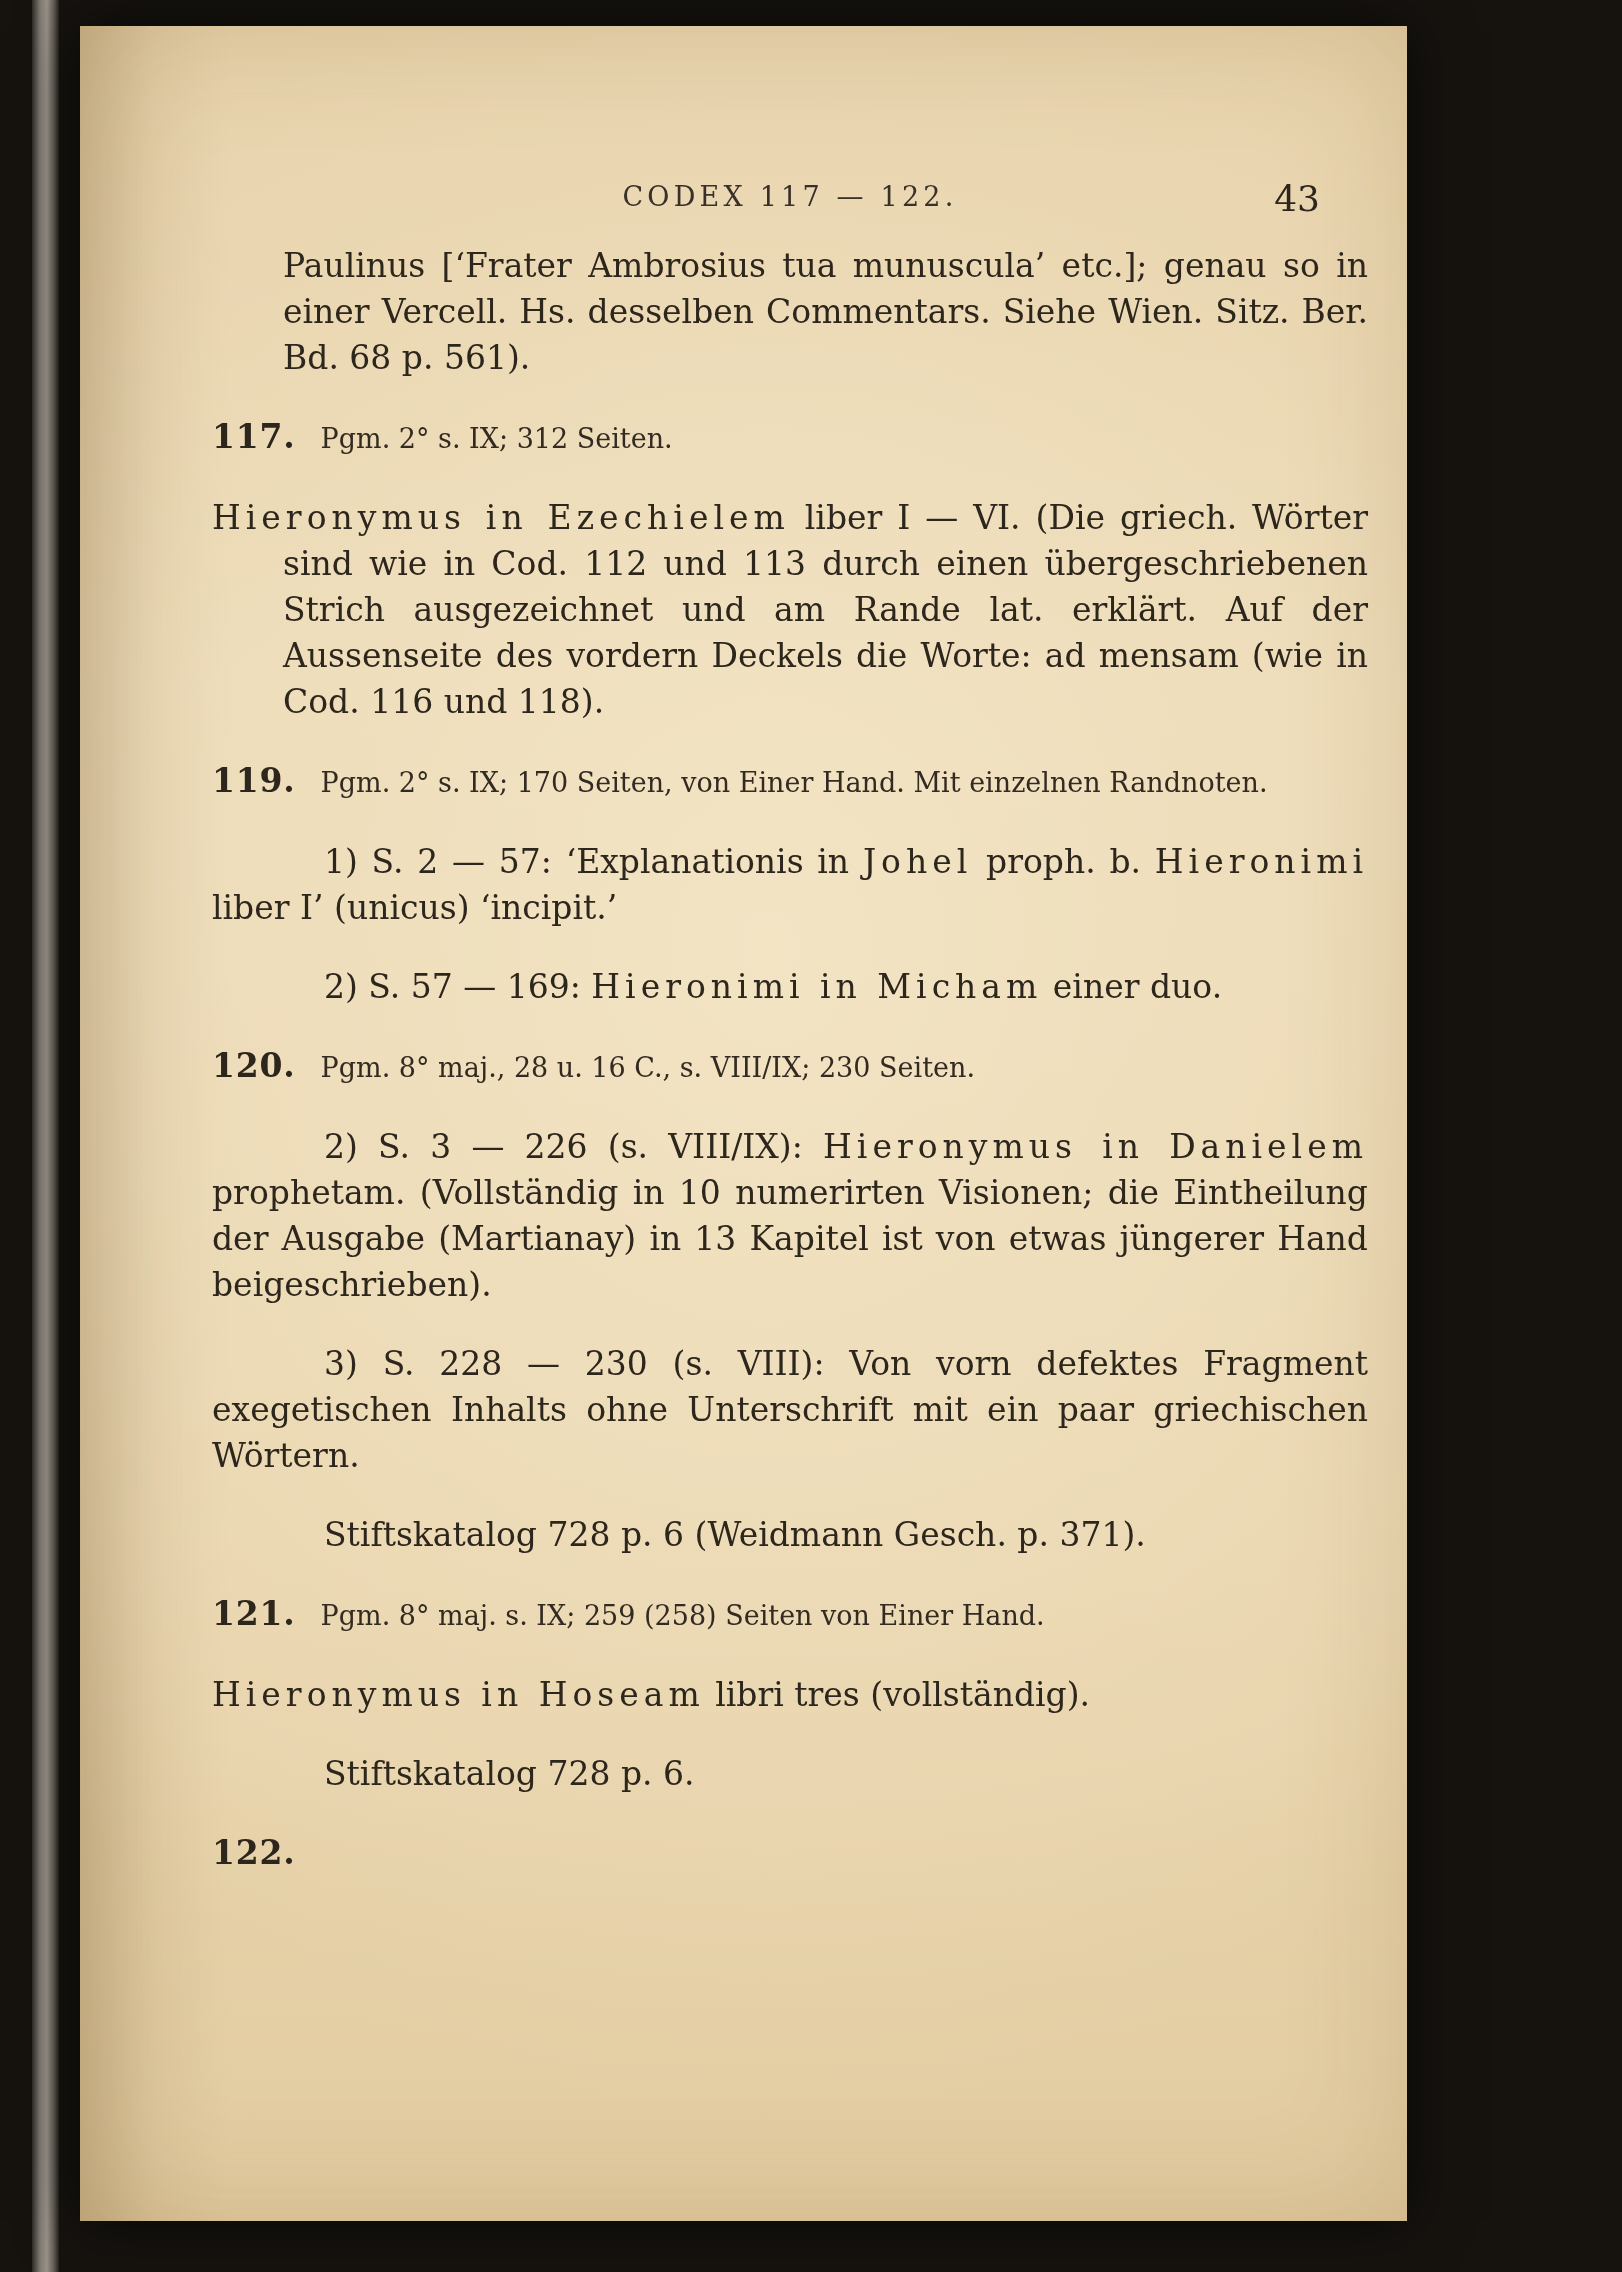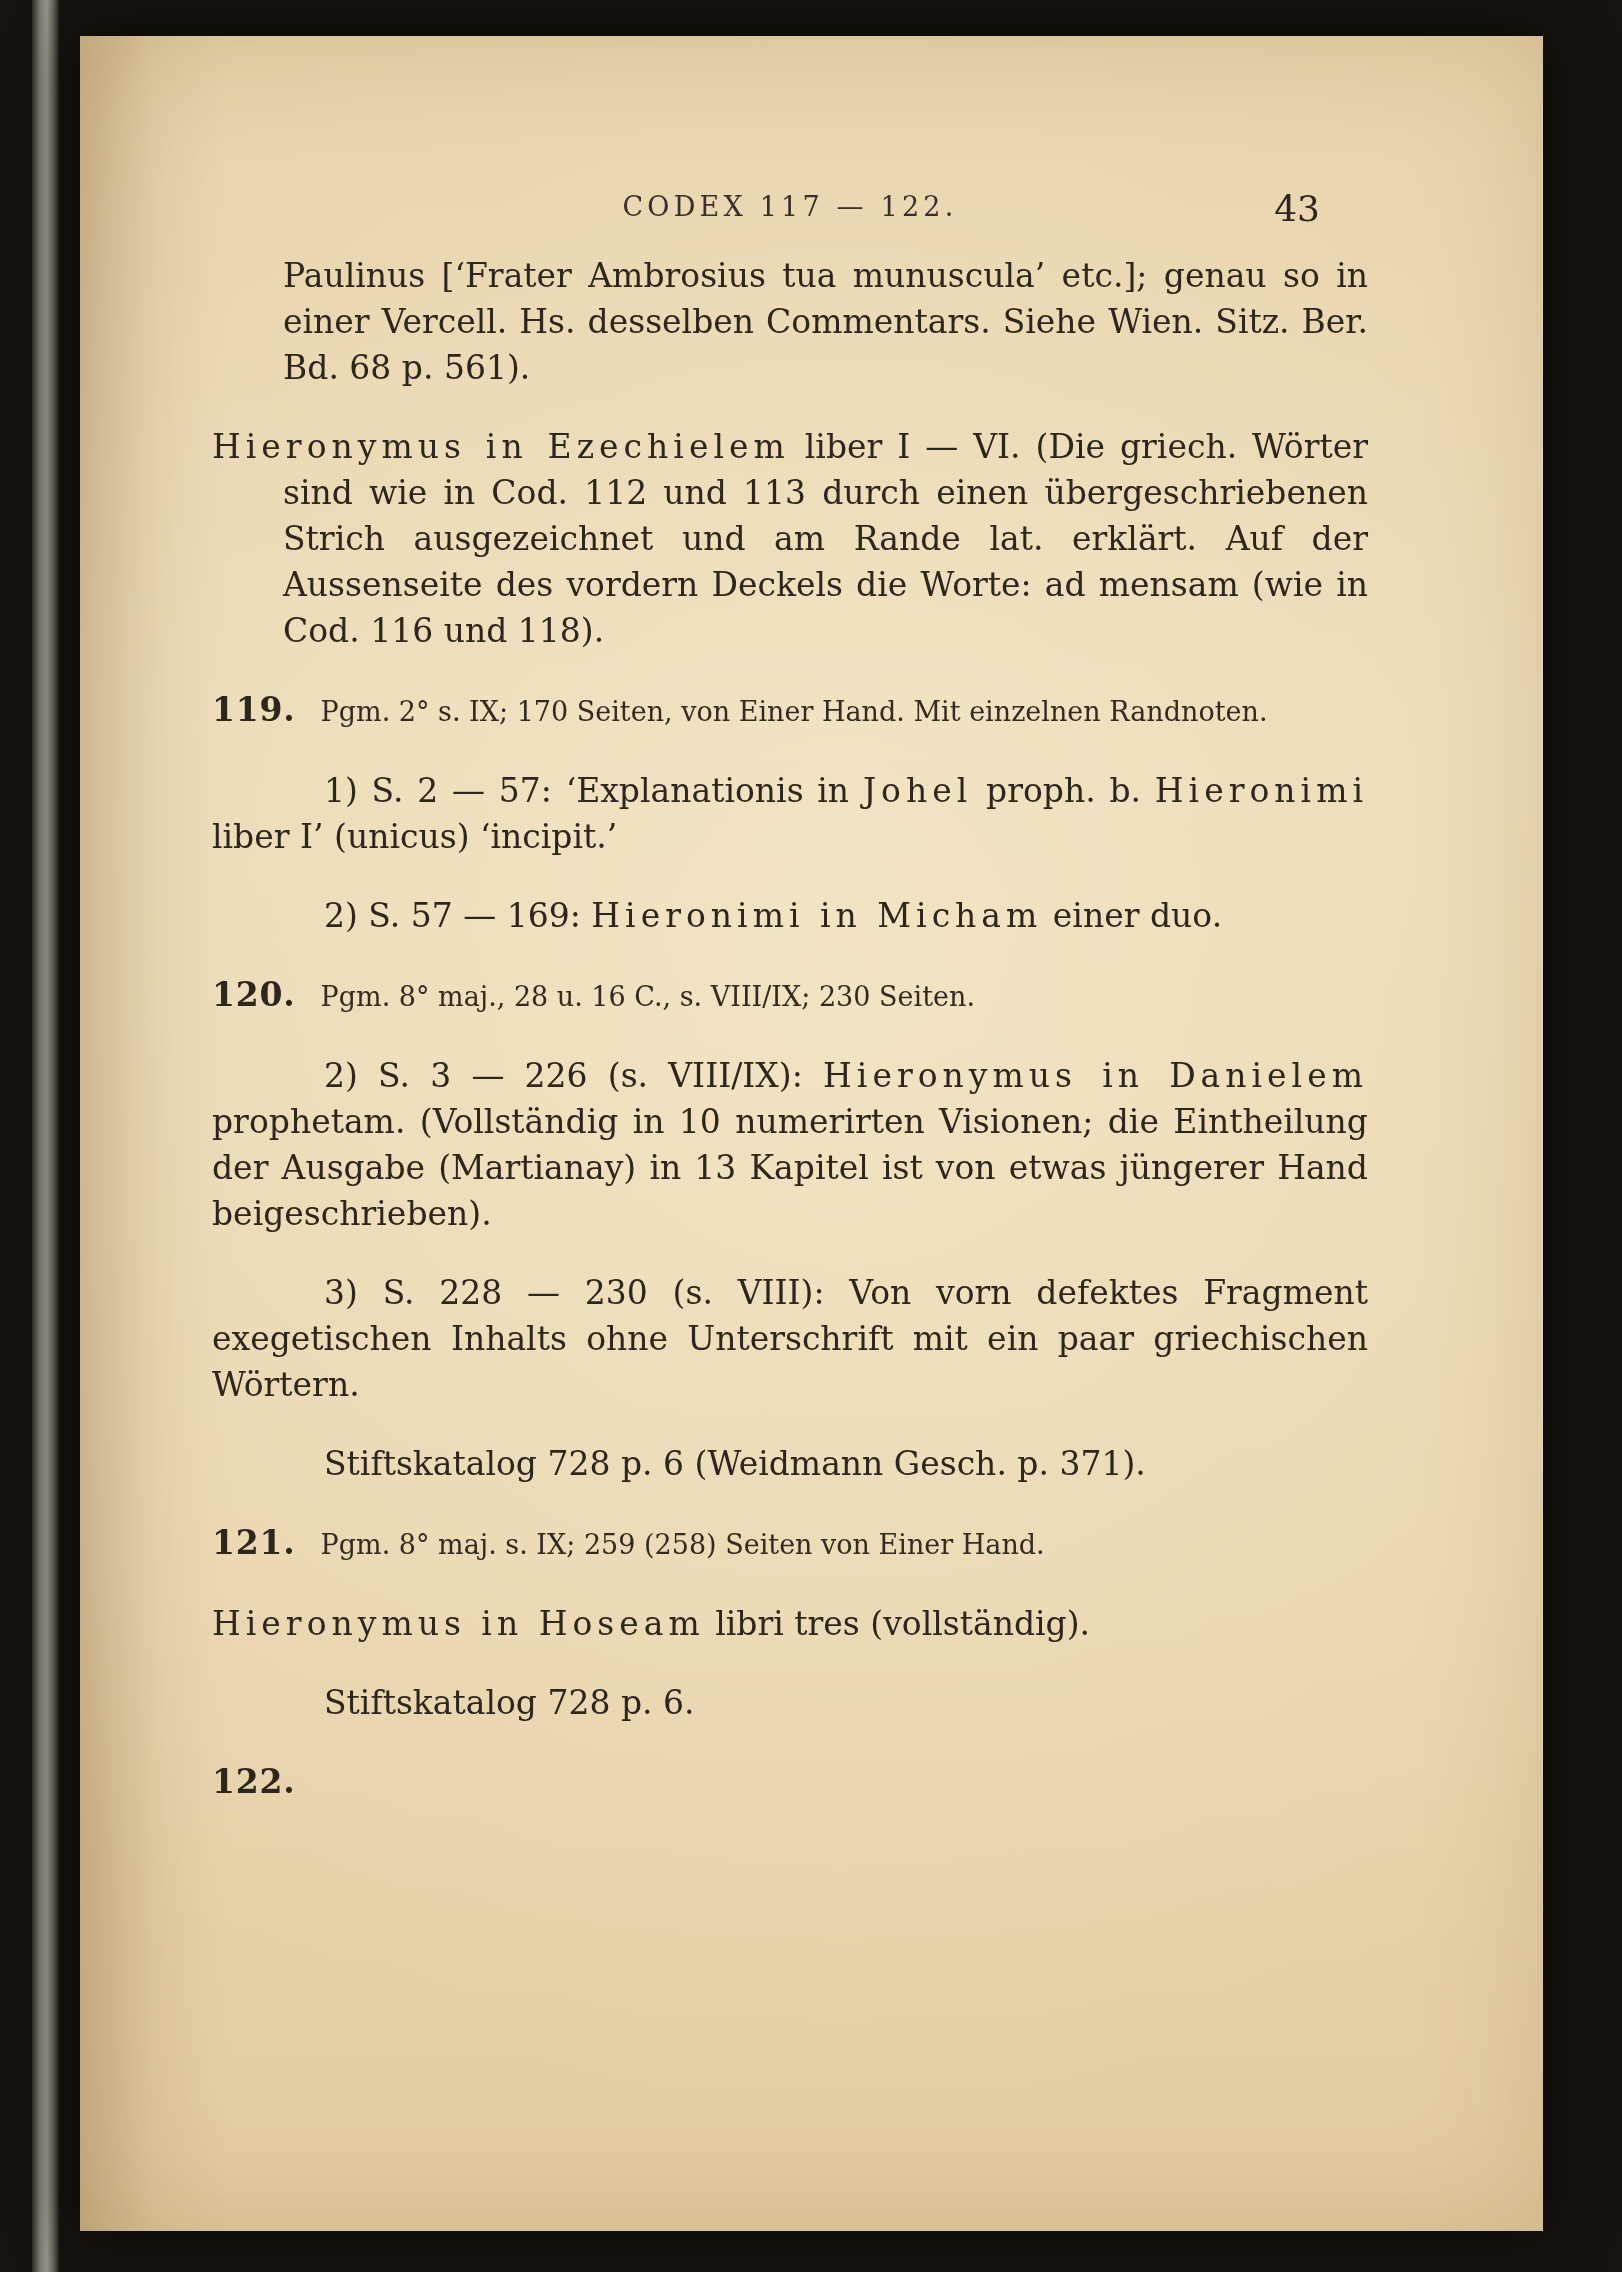"CODEX 117 — 122." .page { top: 36px -> 26px; width: 1463px -> 1327px }
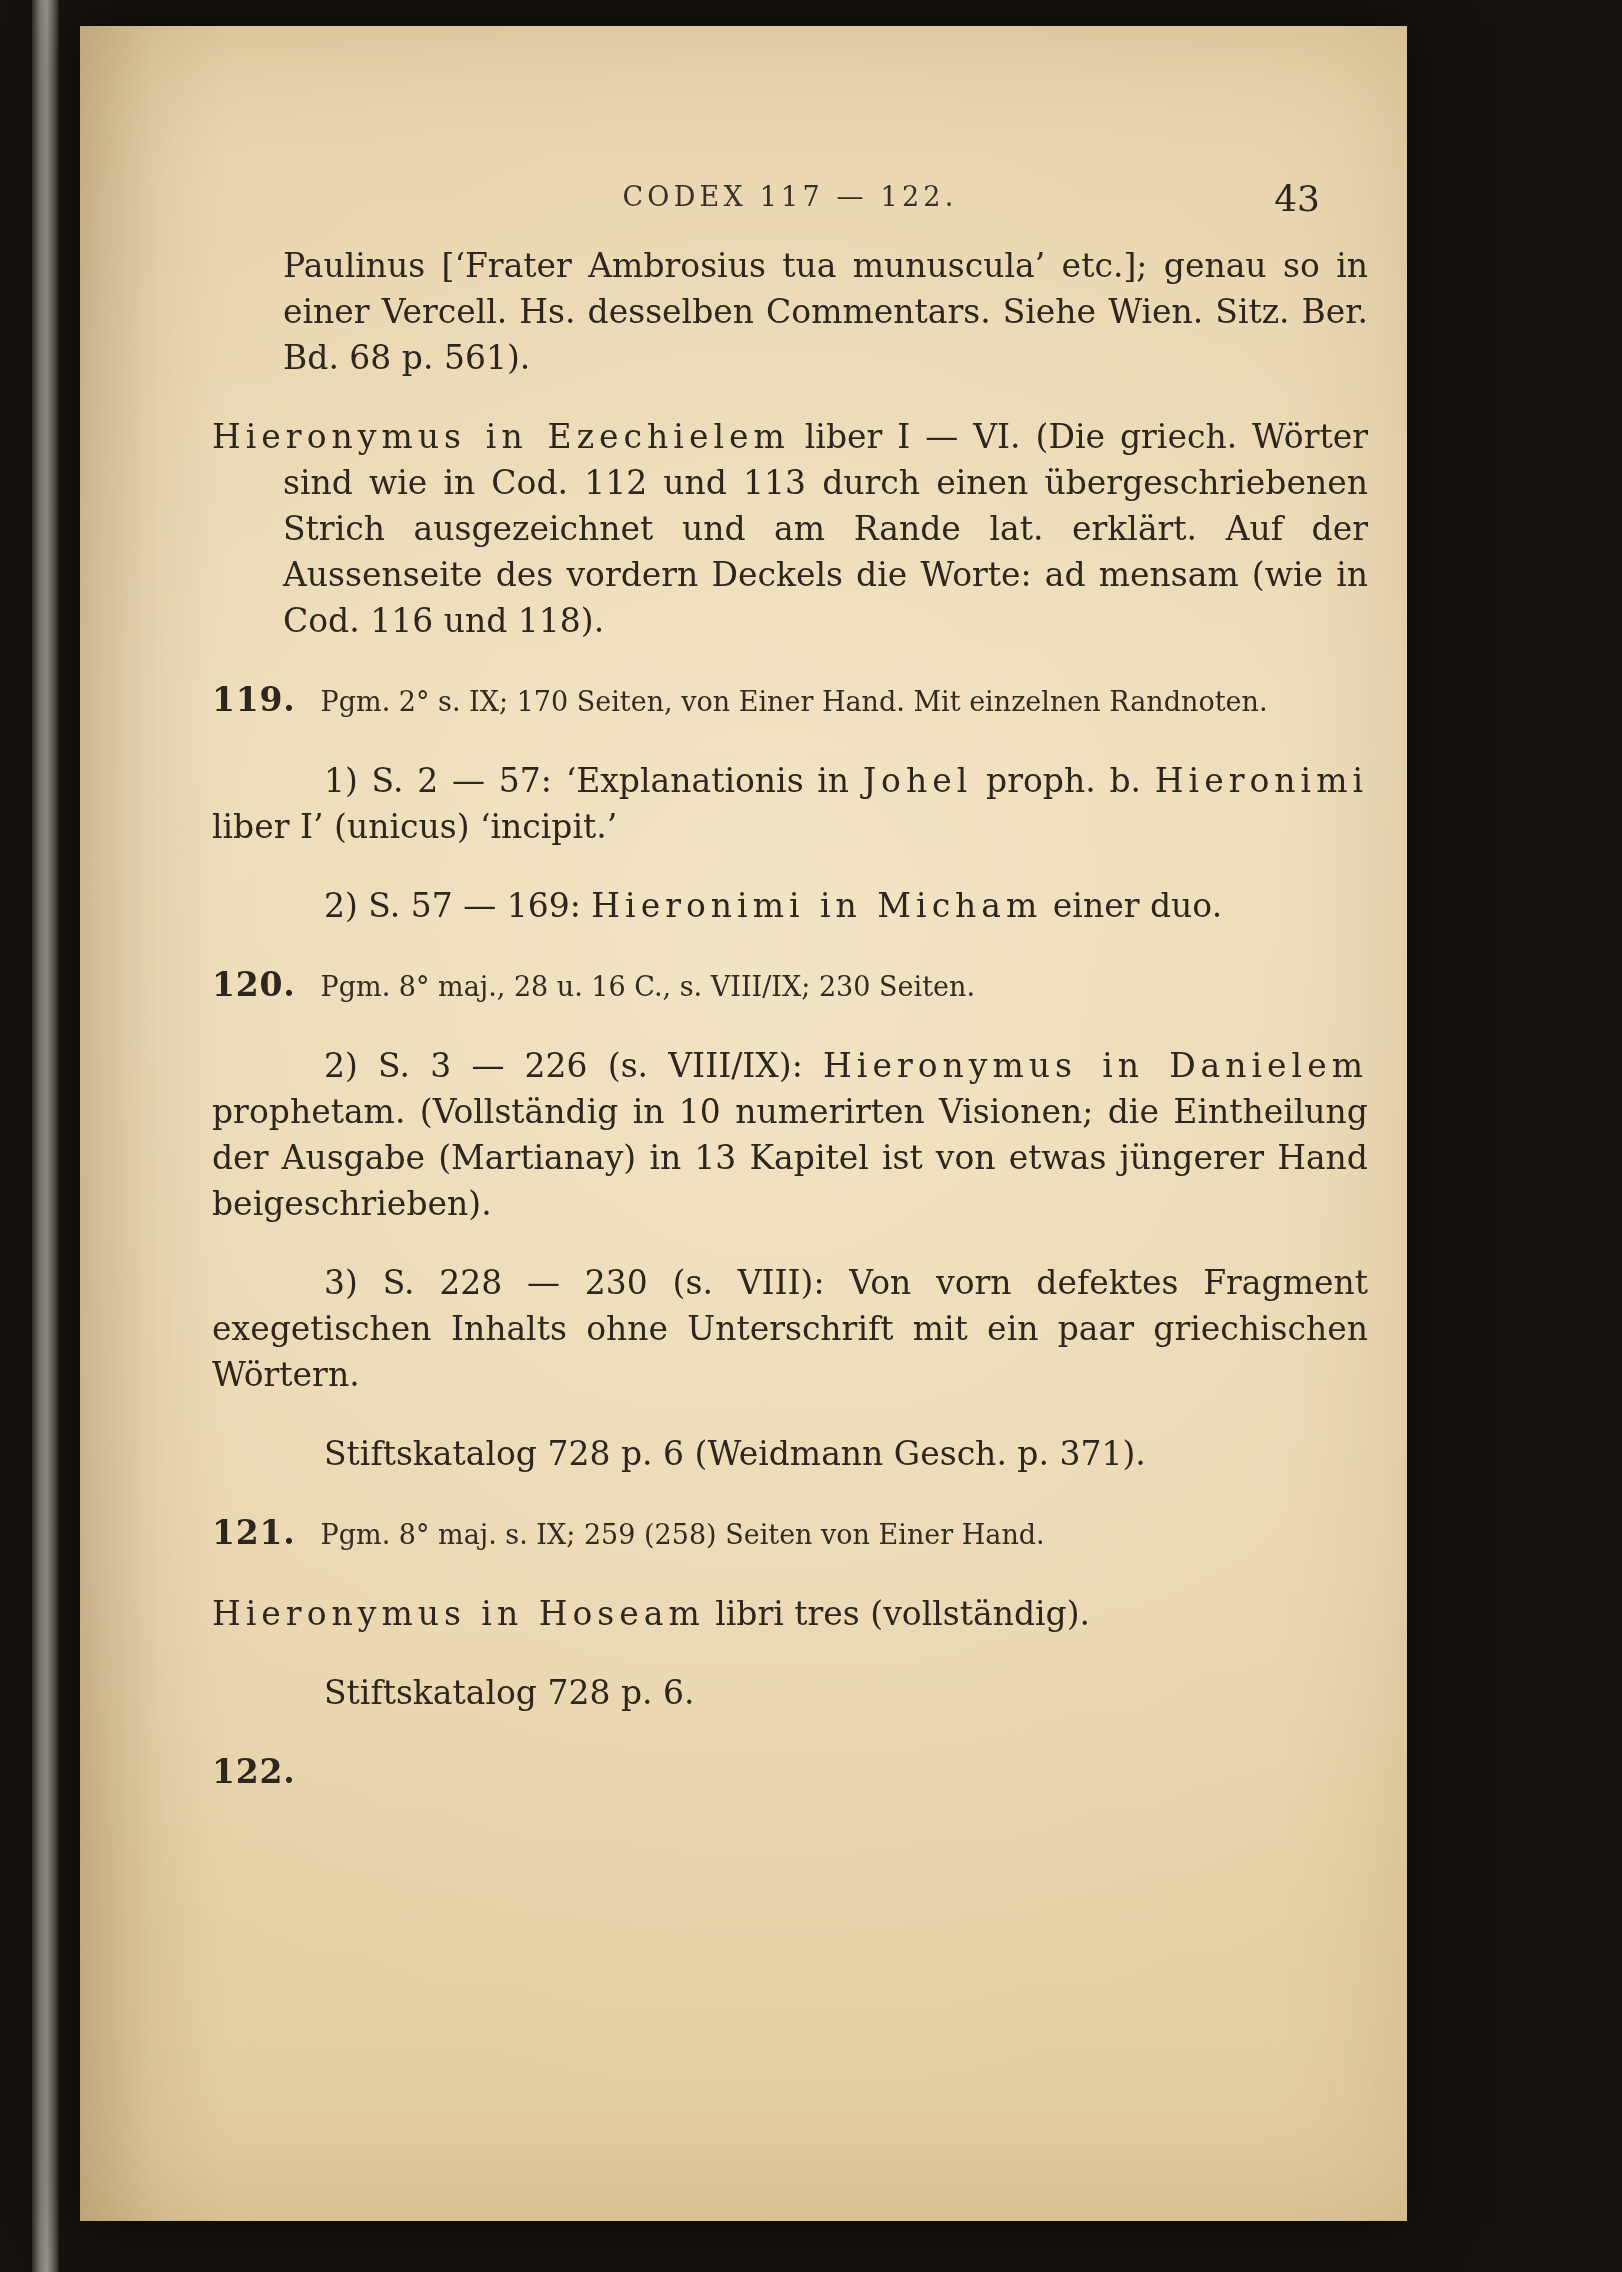"117. Pgm. 2° s. IX;" p.entry-line { html: none -> <p><span>117.</span><span>Pgm. 2° s. IX; 312 Seiten.</span></p> }
